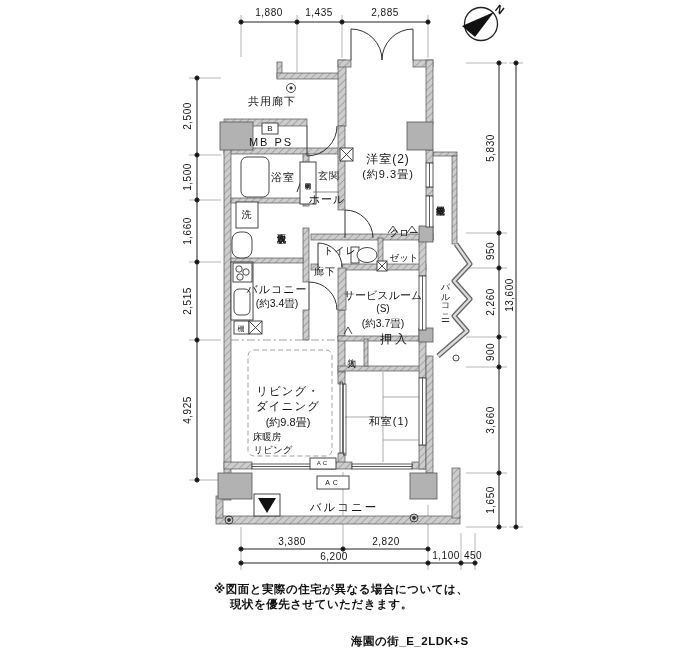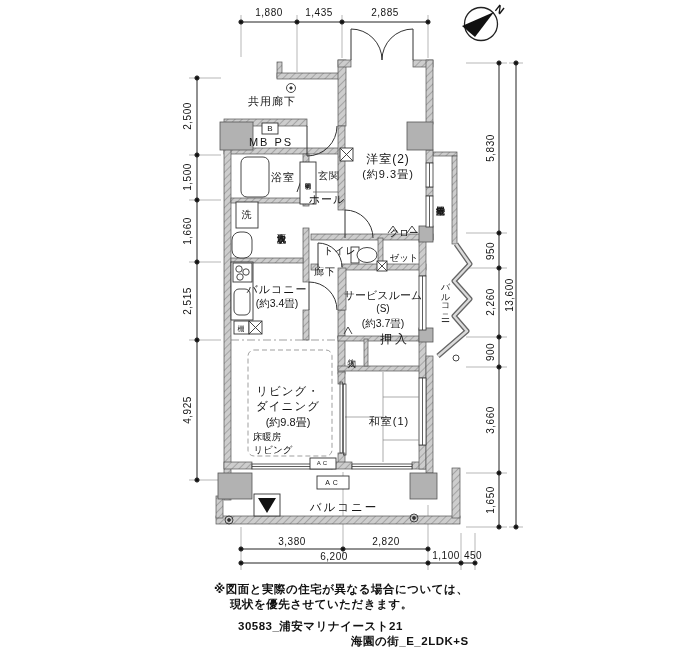"30583_浦安マリナイースト21" div.note { html: <div>30583_浦安マリナイースト21</div> -> none }
